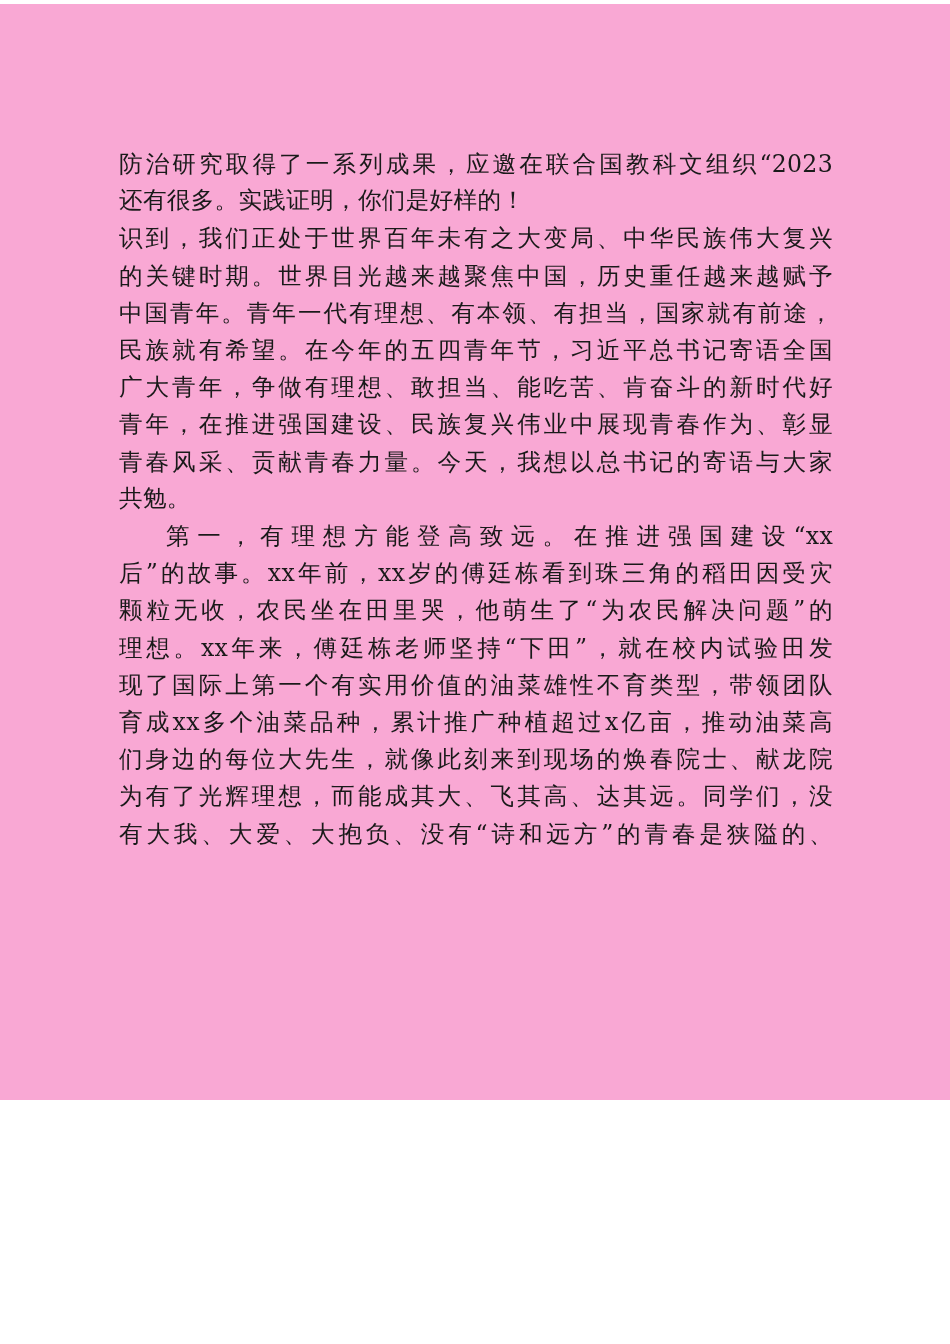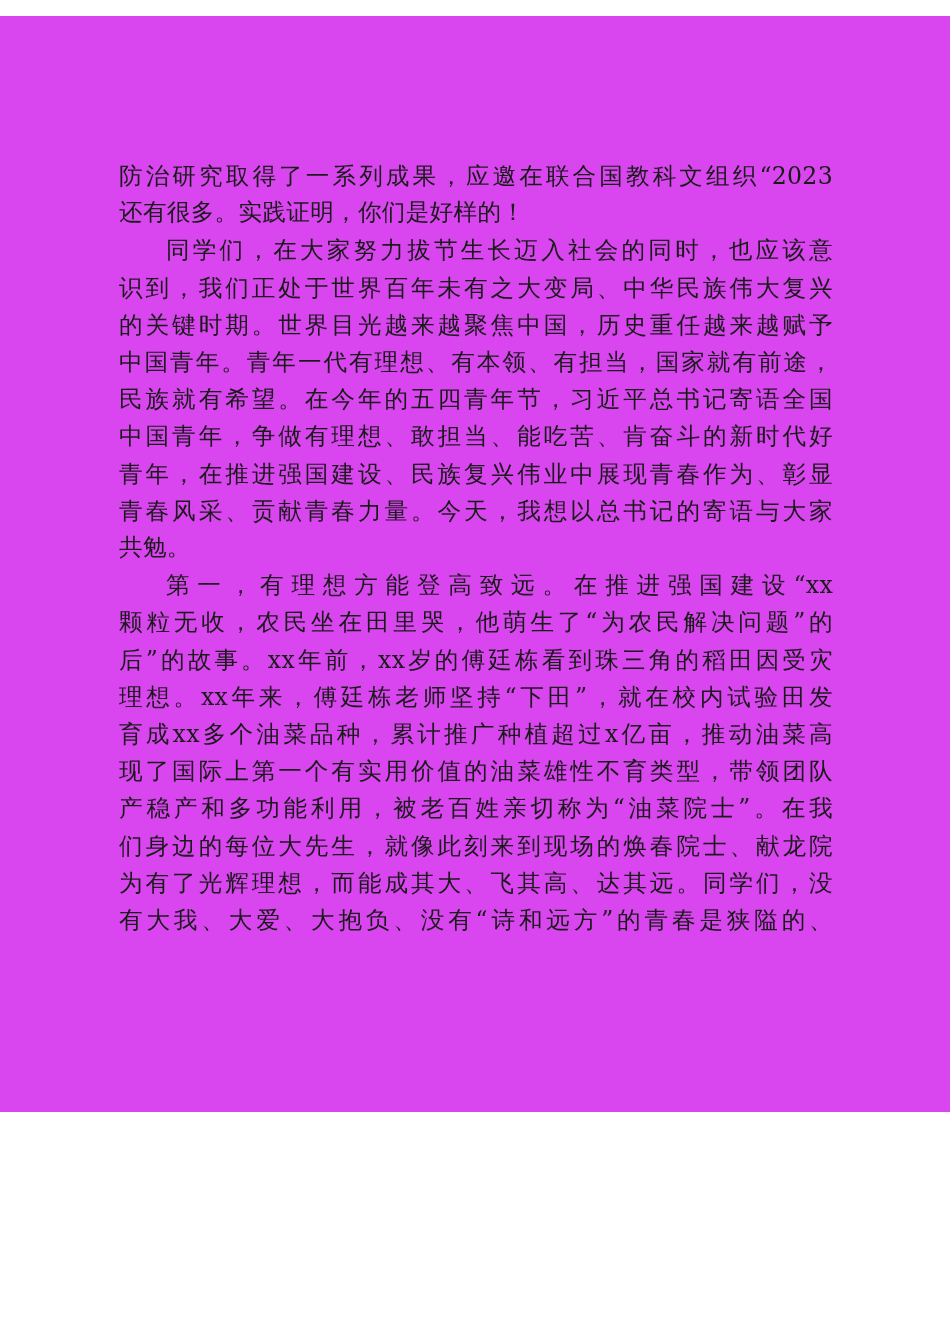"防治研究取得了一系列成果，应邀在联合国教科文组织“2023" .page { background: #d946ef -> #f9a8d4; top: 16px -> 4px }
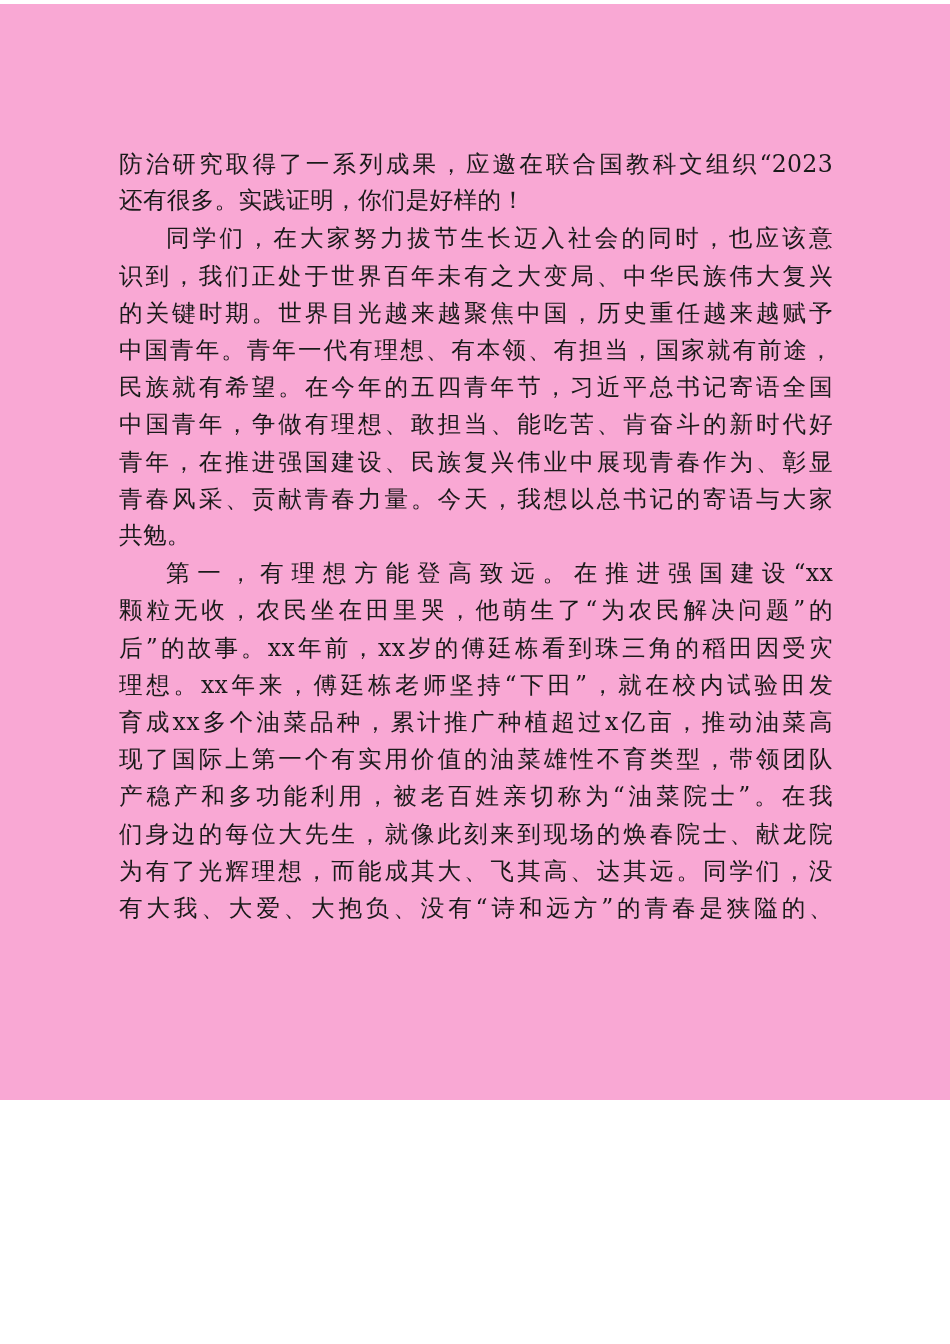"同学们，在大家努力拔节生长迈入社会的同时，也应该意" span.line { html: <span>同学们，在大家努力拔节生长迈入社会的同时，也应该意</span> -> none }
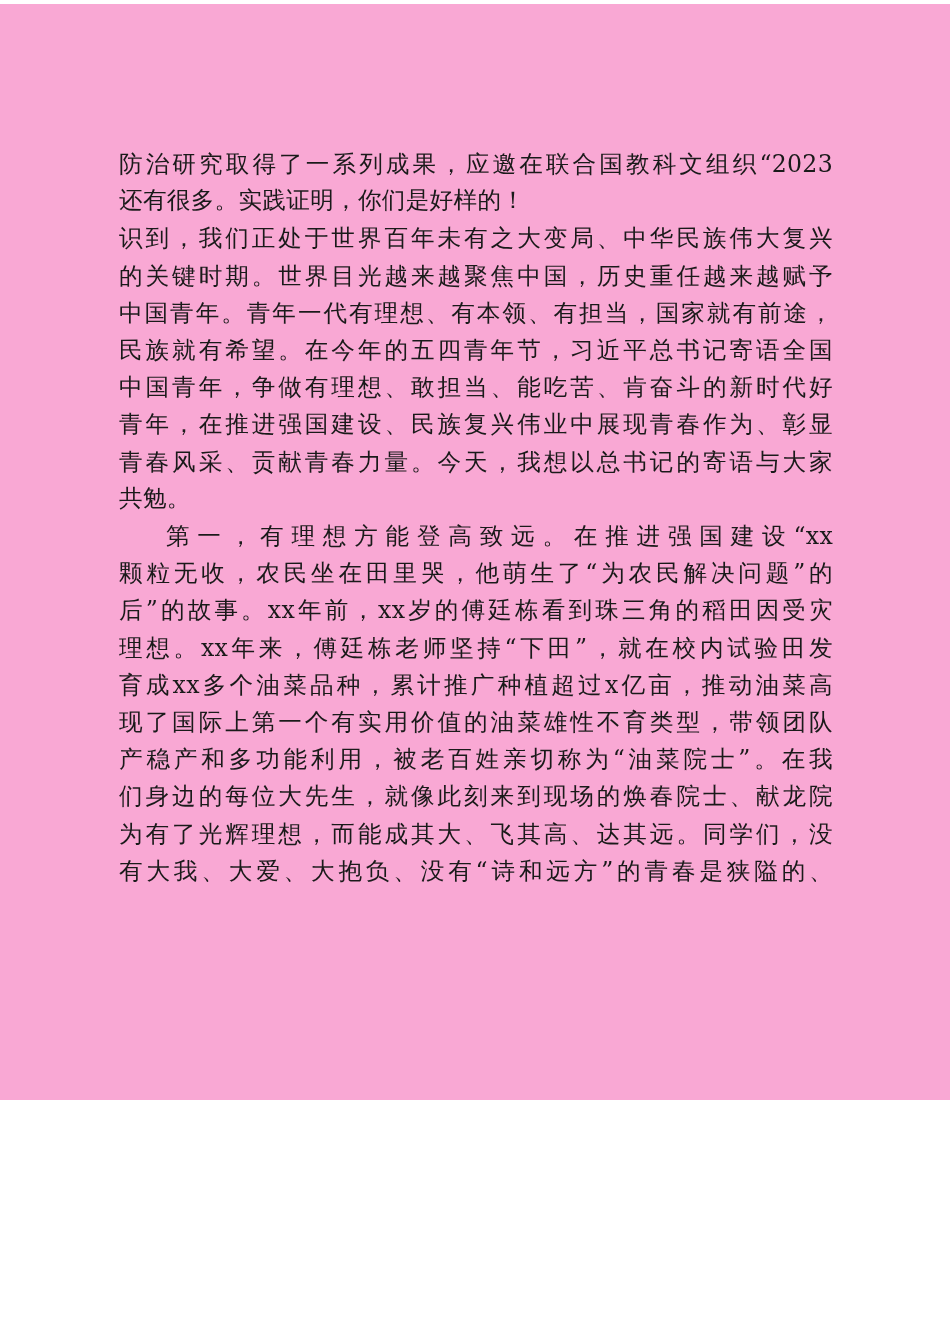"中国青年，争做有理想、敢担当、能吃苦、肯奋斗的新时代好" span.line { text: 中国 -> 广大 }
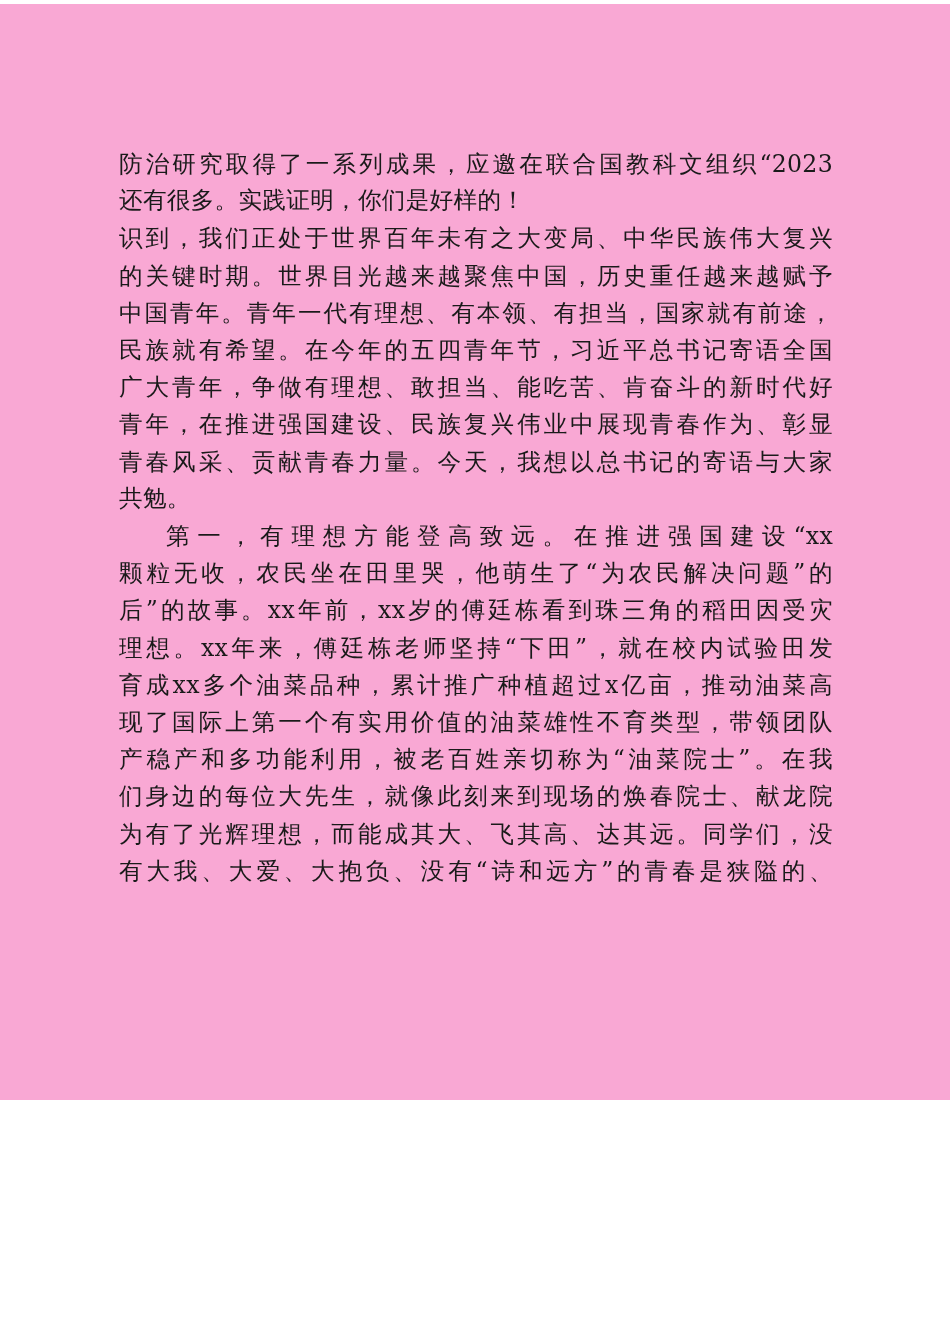"颗粒无收，农民坐在田里哭，他萌生了“为农民解决问题”的" span.line { order: before "后”的故事。xx年前，xx岁的傅廷栋看到珠三角的稻田因受灾" -> after "后”的故事。xx年前，xx岁的傅廷栋看到珠三角的稻田因受灾" }
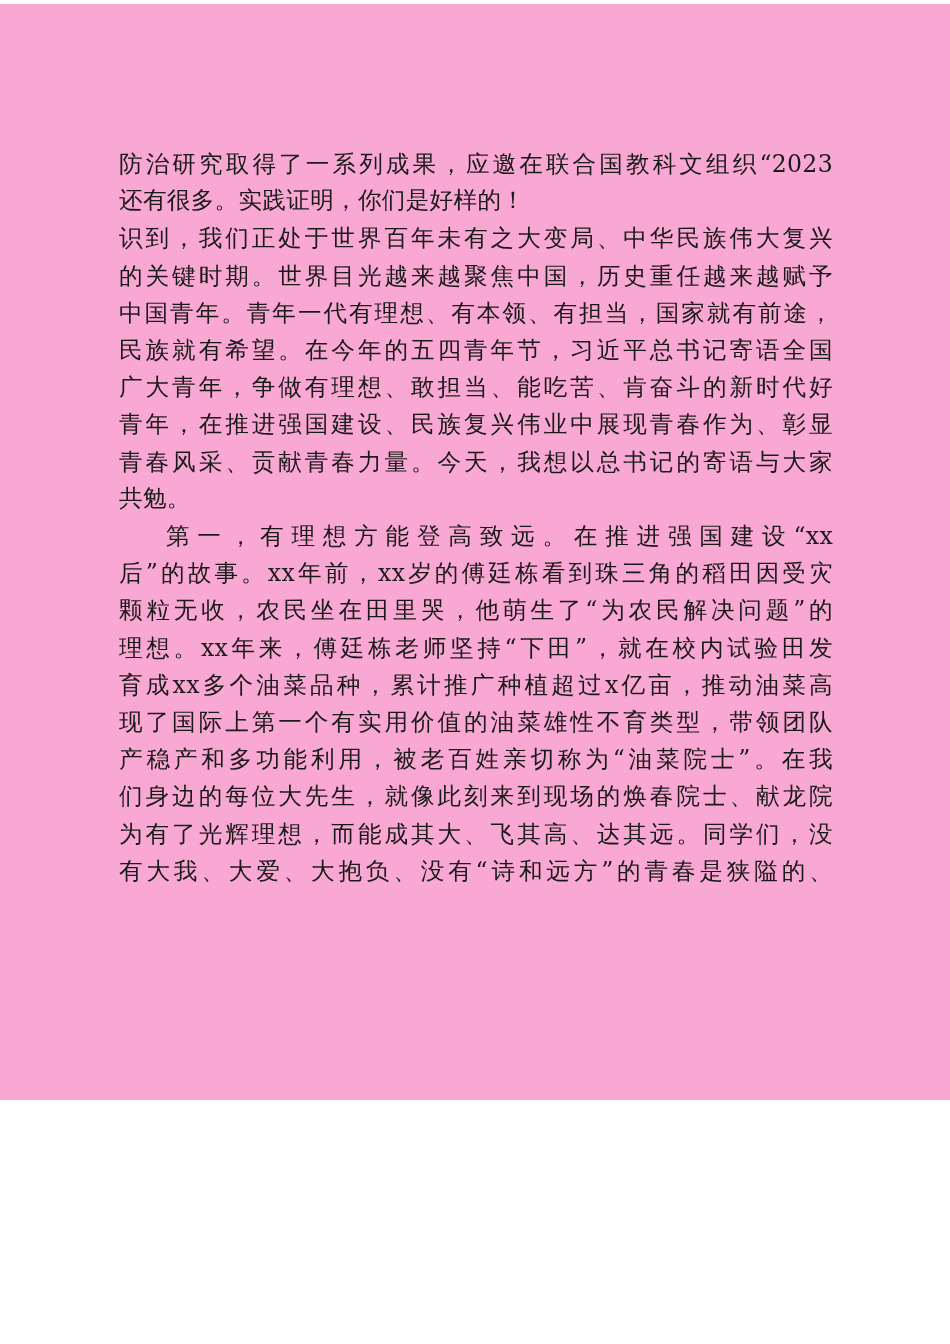"育成xx多个油菜品种，累计推广种植超过x亿亩，推动油菜高" span.line { order: before "现了国际上第一个有实用价值的油菜雄性不育类型，带领团队" -> after "现了国际上第一个有实用价值的油菜雄性不育类型，带领团队" }
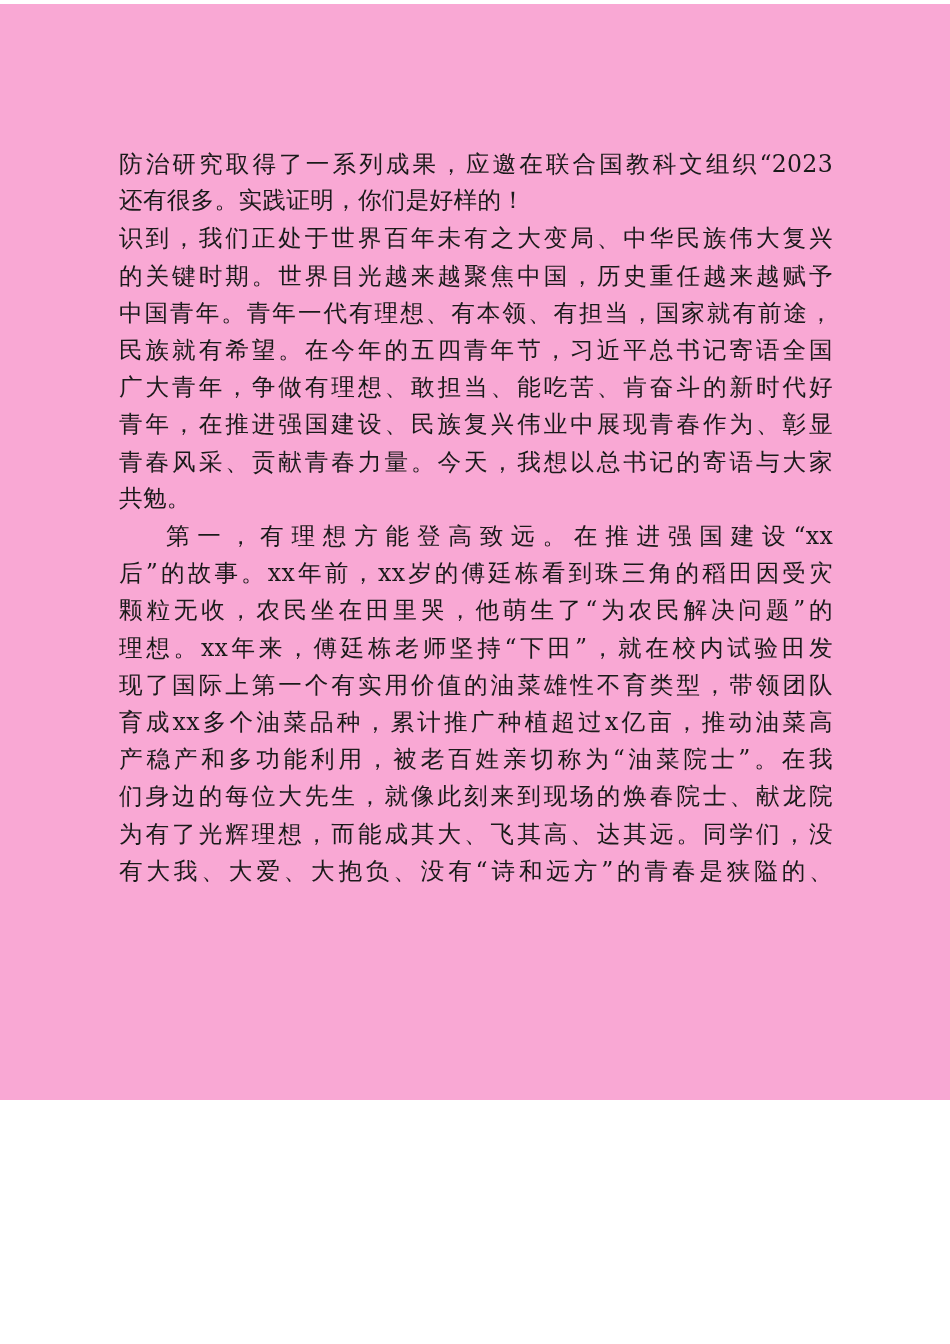"产稳产和多功能利用，被老百姓亲切称为“油菜院士”。在我" span.line { html: <span>产稳产和多功能利用，被老百姓亲切称为“油菜院士”。在我</span> -> none }
